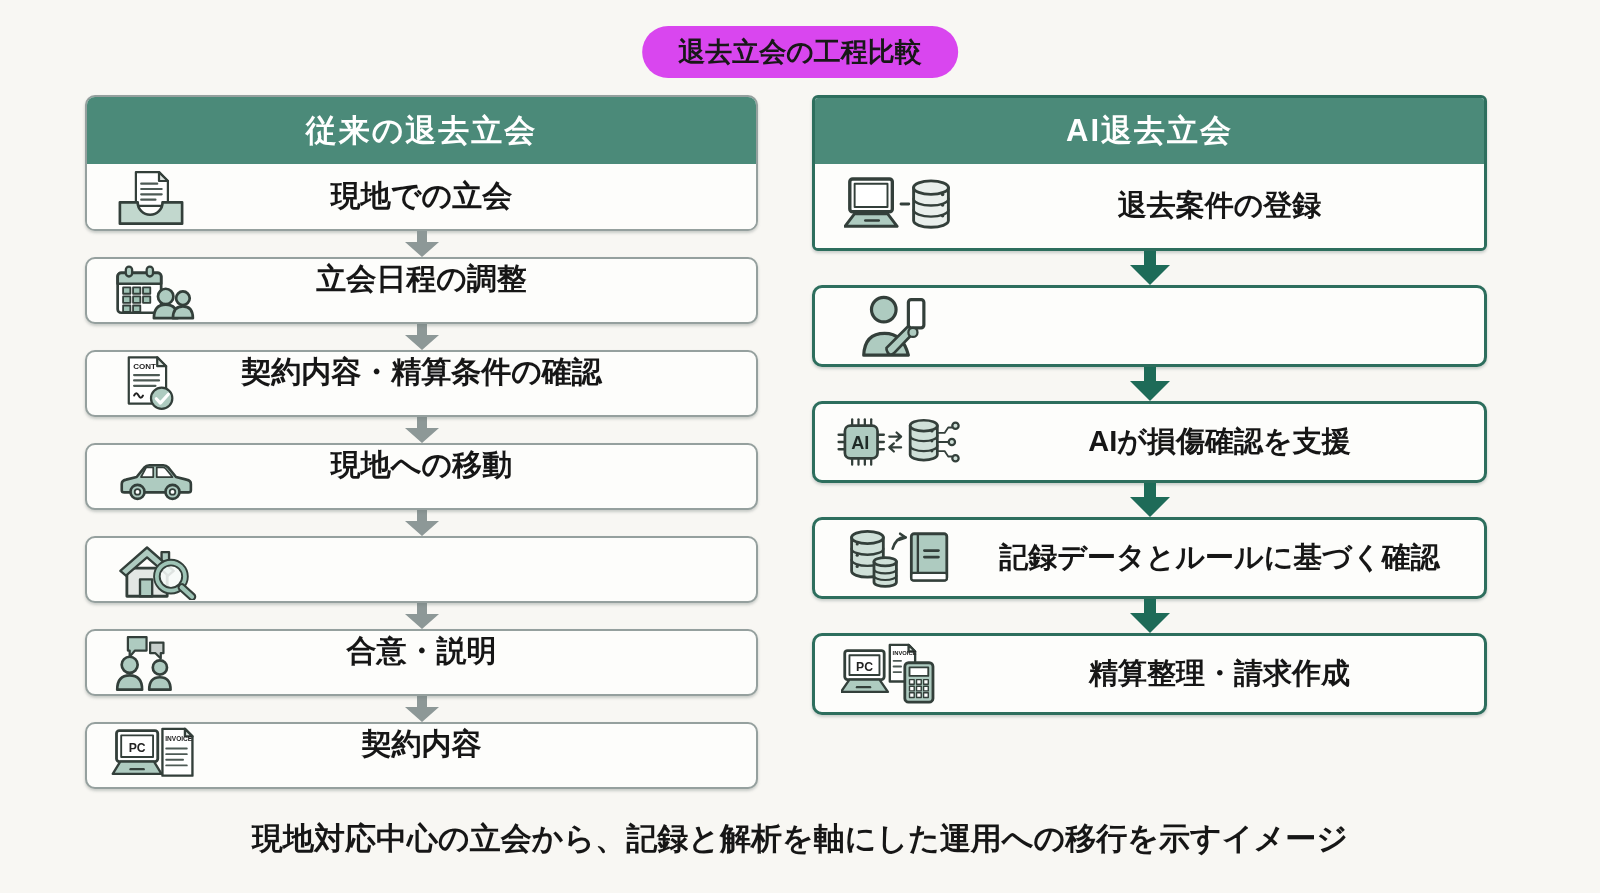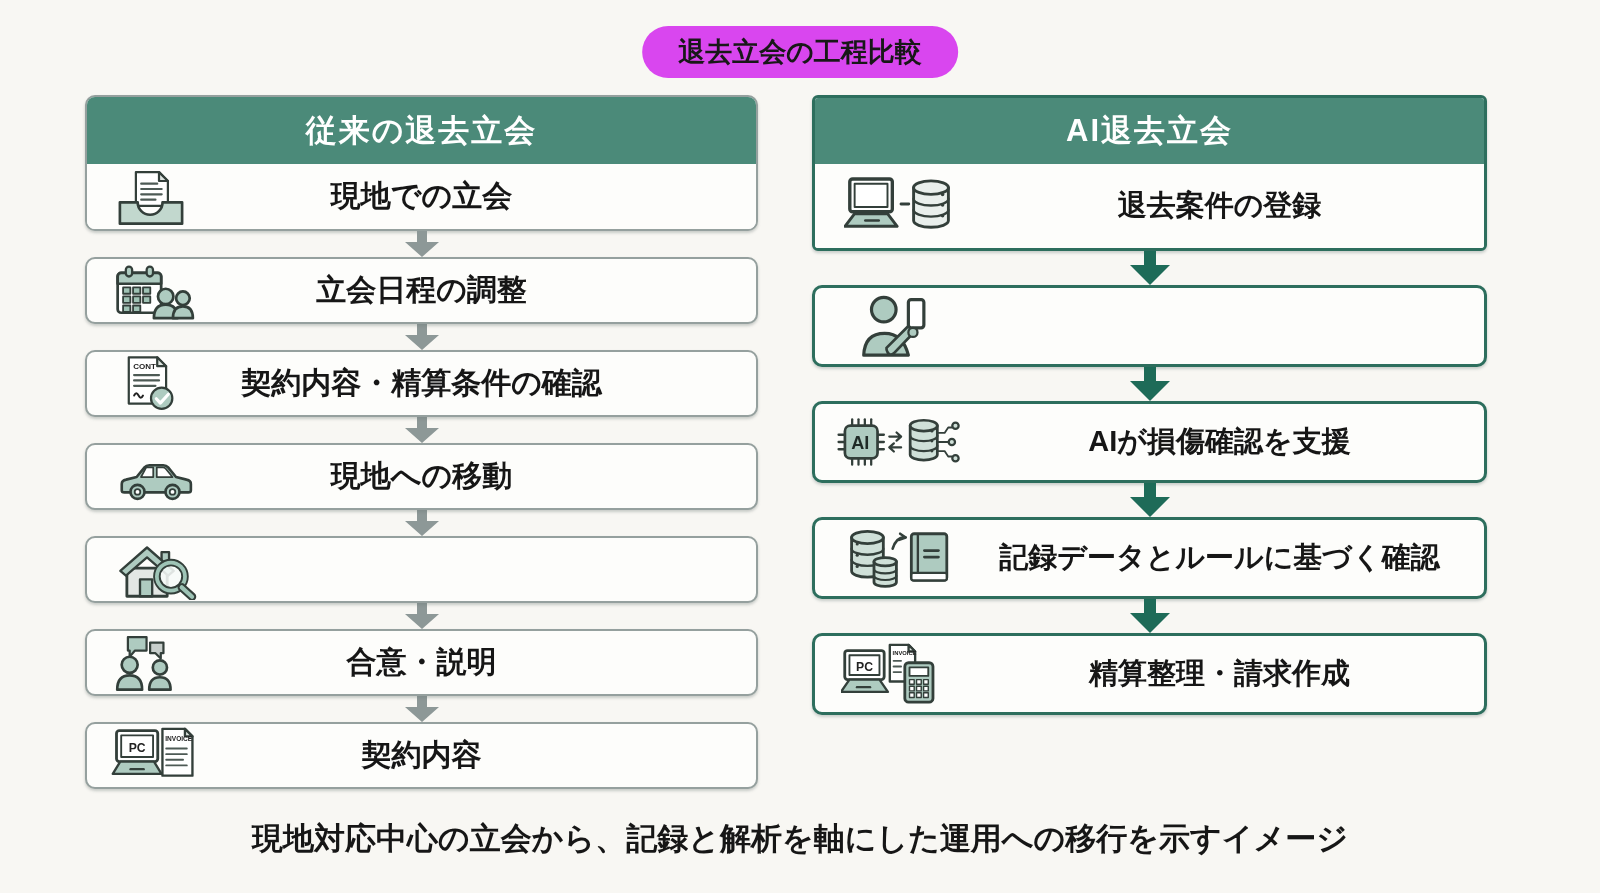"立会日程の調整" .l-step { align-items: center -> flex-start }
